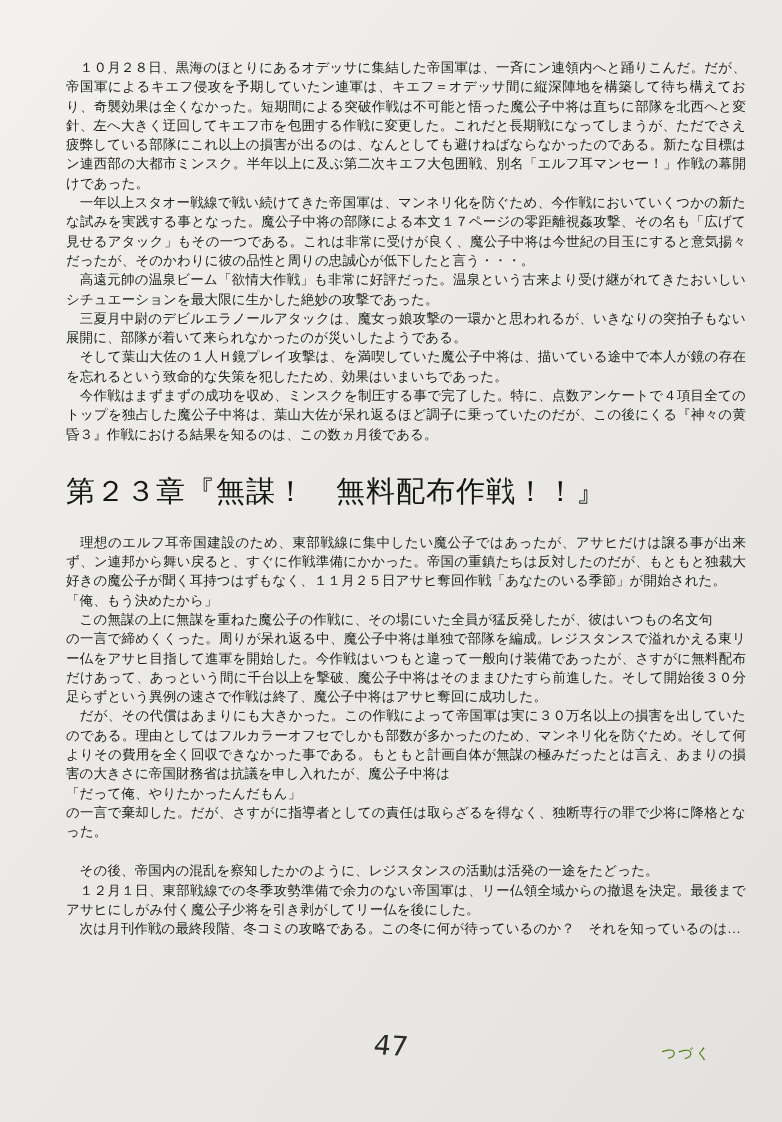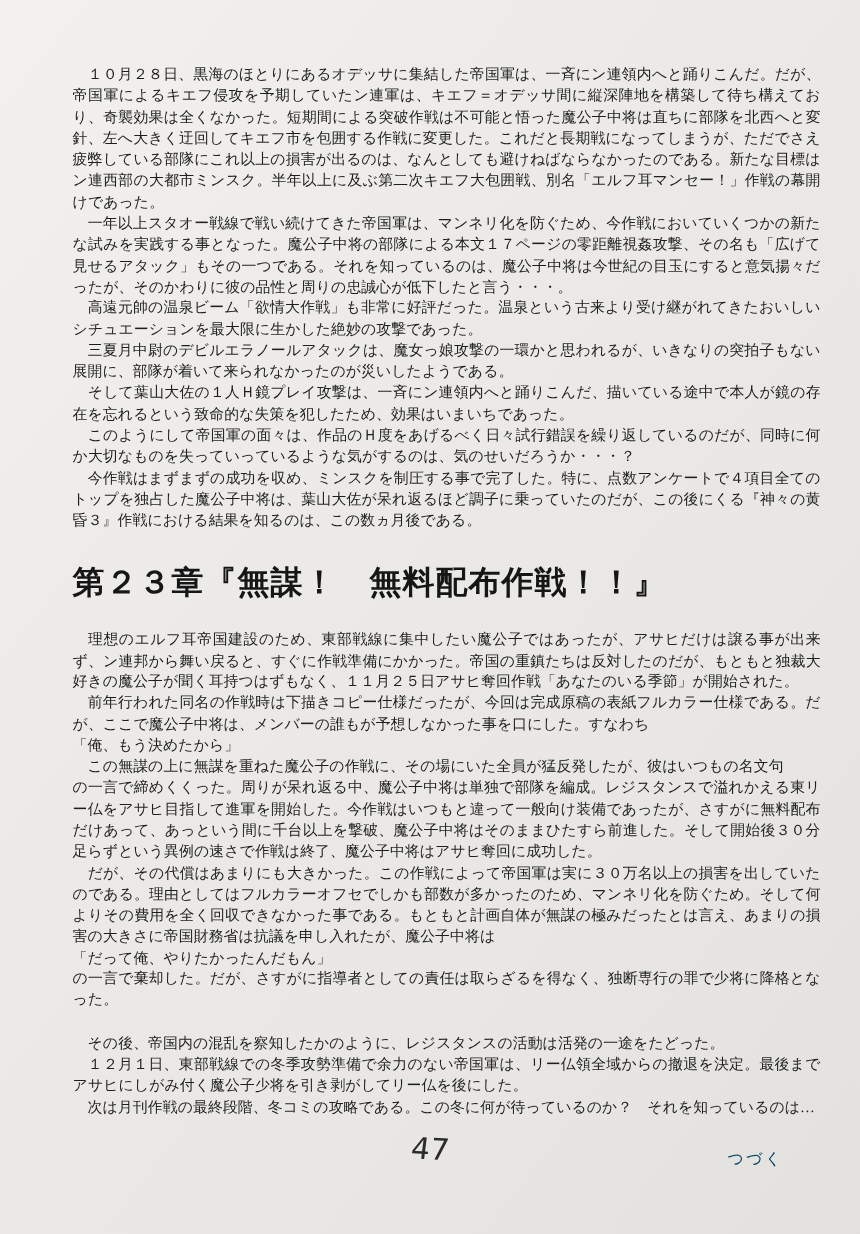"一年以上スタオー戦線で戦い続けてきた帝国軍は、マンネリ化を防ぐため、今作戦におい" p.para { text: それを知っているのは -> これは非常に受けが良く }
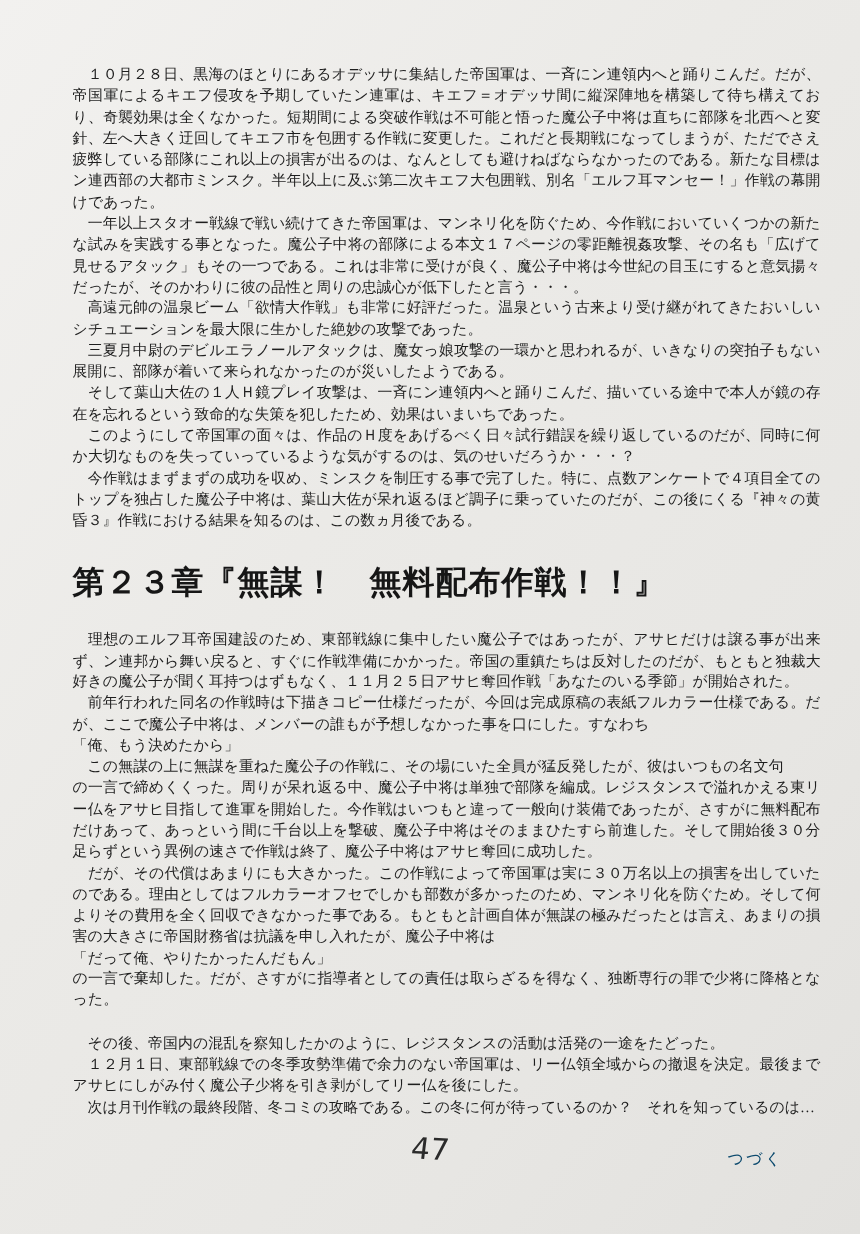"そして葉山大佐の１人Ｈ鏡プレイ攻撃は、一斉にン連領内へと踊りこんだ、描いている途" p.para { text: 一斉にン連領内へと踊りこんだ -> を満喫していた魔公子中将は }
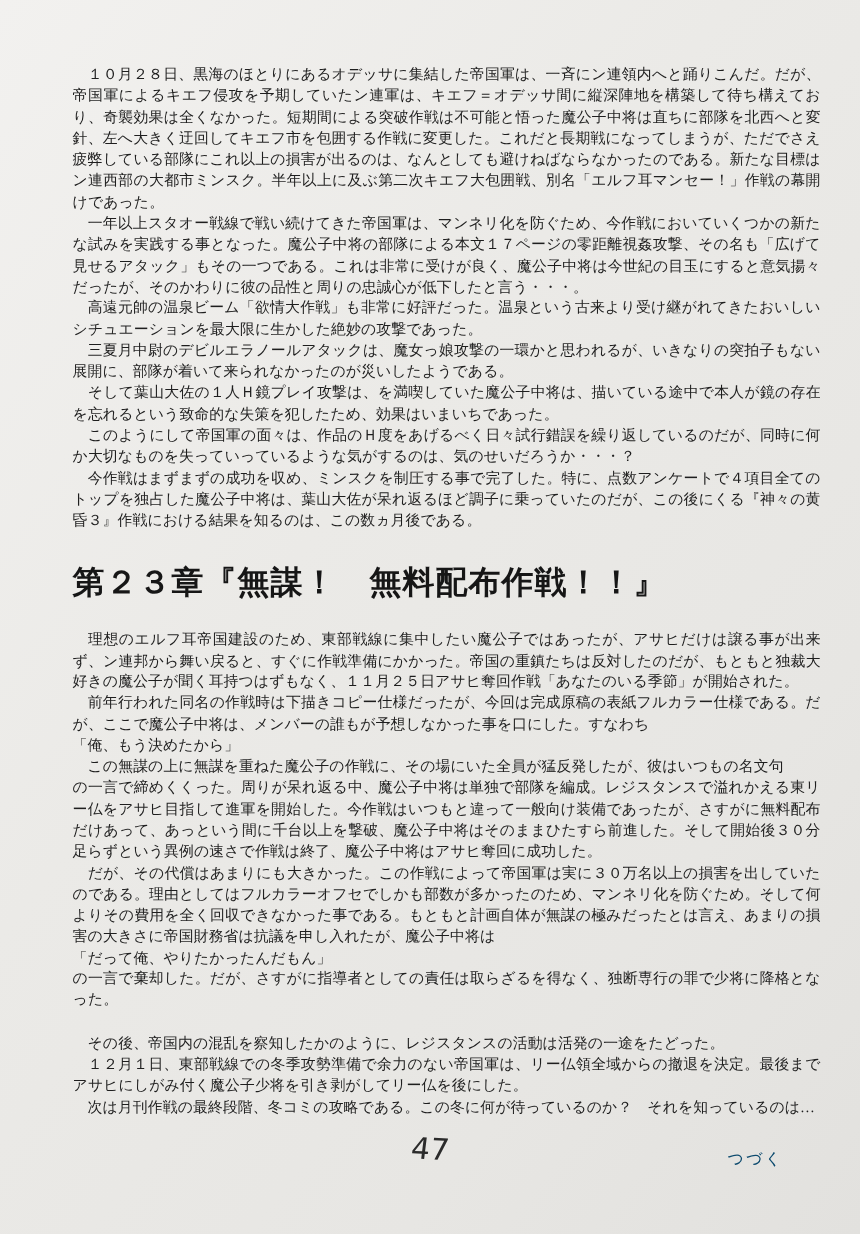"このようにして帝国軍の面々は、作品のＨ度をあげるべく日々試行錯誤を繰り返している" p.para { html: <p> このようにして帝国軍の面々は、作品のＨ度をあげるべく日々試行錯誤を繰り返しているのだが、同時に何か大切なものを失っていっているような気がするのは、気のせいだろうか・・・？</p> -> none }
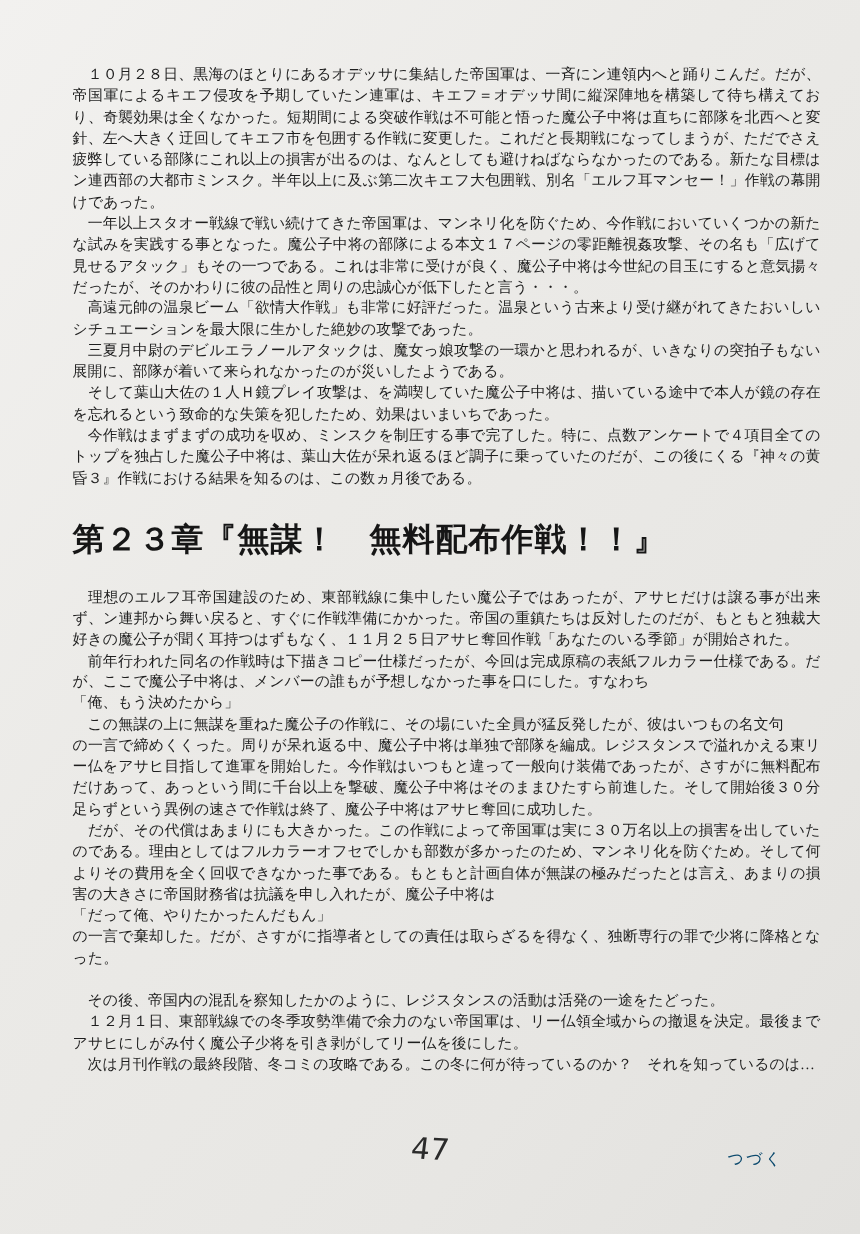"第２３章『無謀！ 無料配布作戦！！』" .chapter-heading { font-weight: 700 -> 400 }
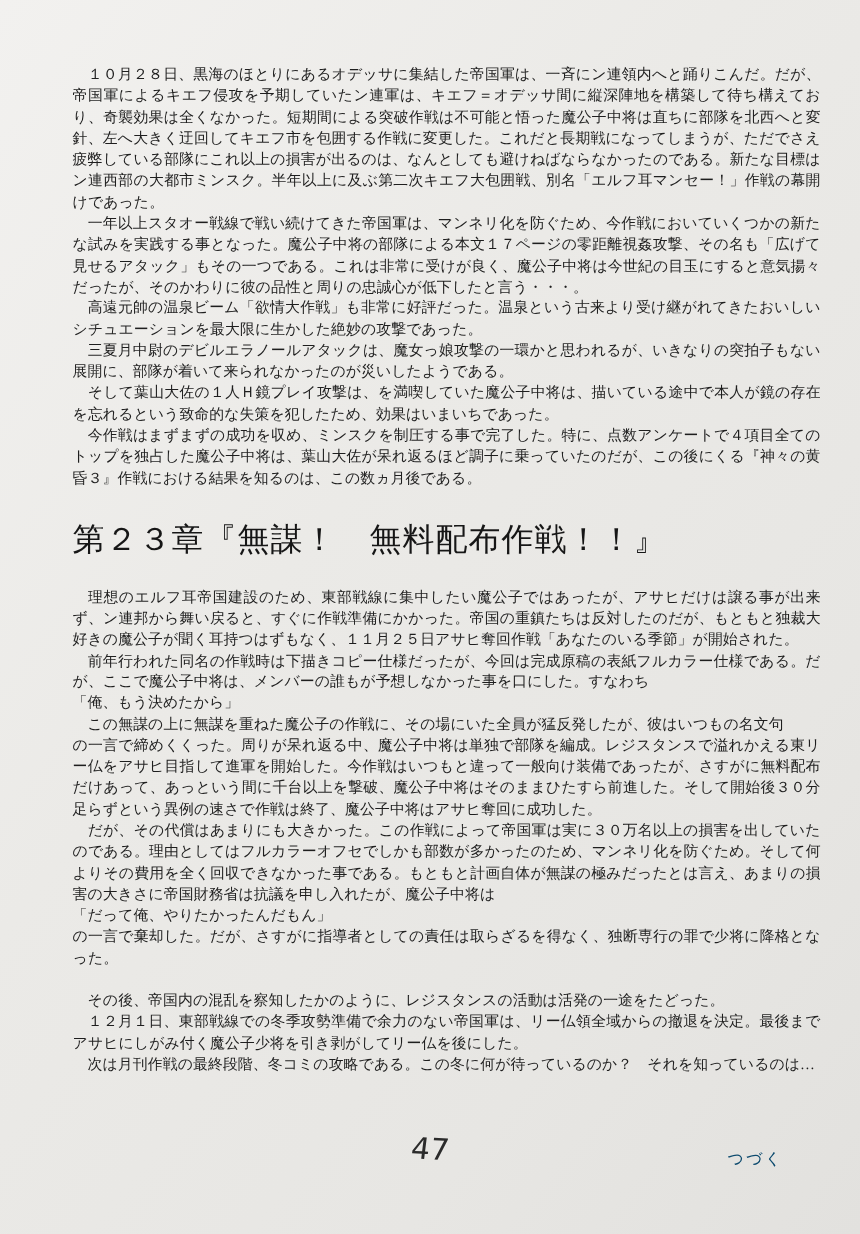"前年行われた同名の作戦時は下描きコピー仕様だったが、今回は完成原稿の表紙フルカラ" p.para { html: <p> 前年行われた同名の作戦時は下描きコピー仕様だったが、今回は完成原稿の表紙フルカラー仕様である。だが、ここで魔公子中将は、メンバーの誰もが予想しなかった事を口にした。すなわち</p> -> none }
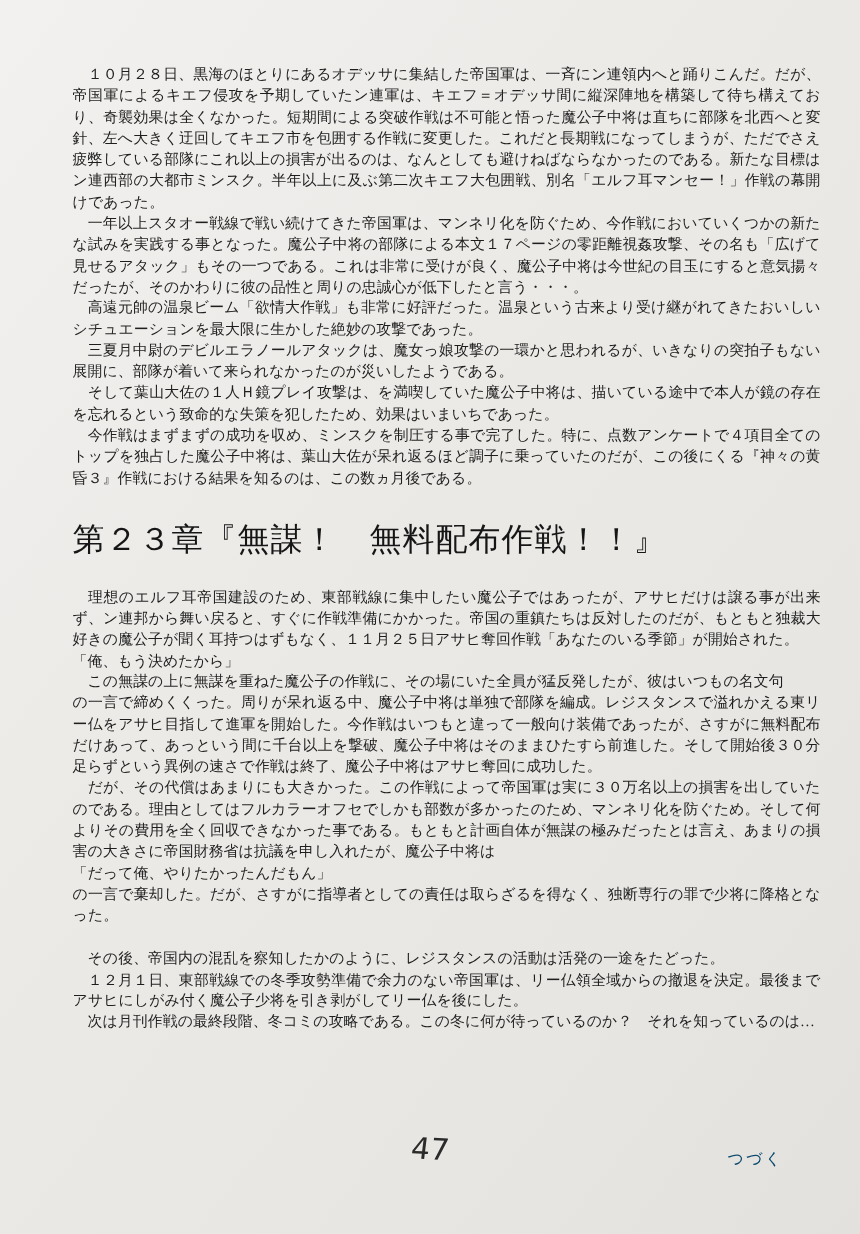"つづく" .continued { color: #0c4a6e -> #4d7c0f }
